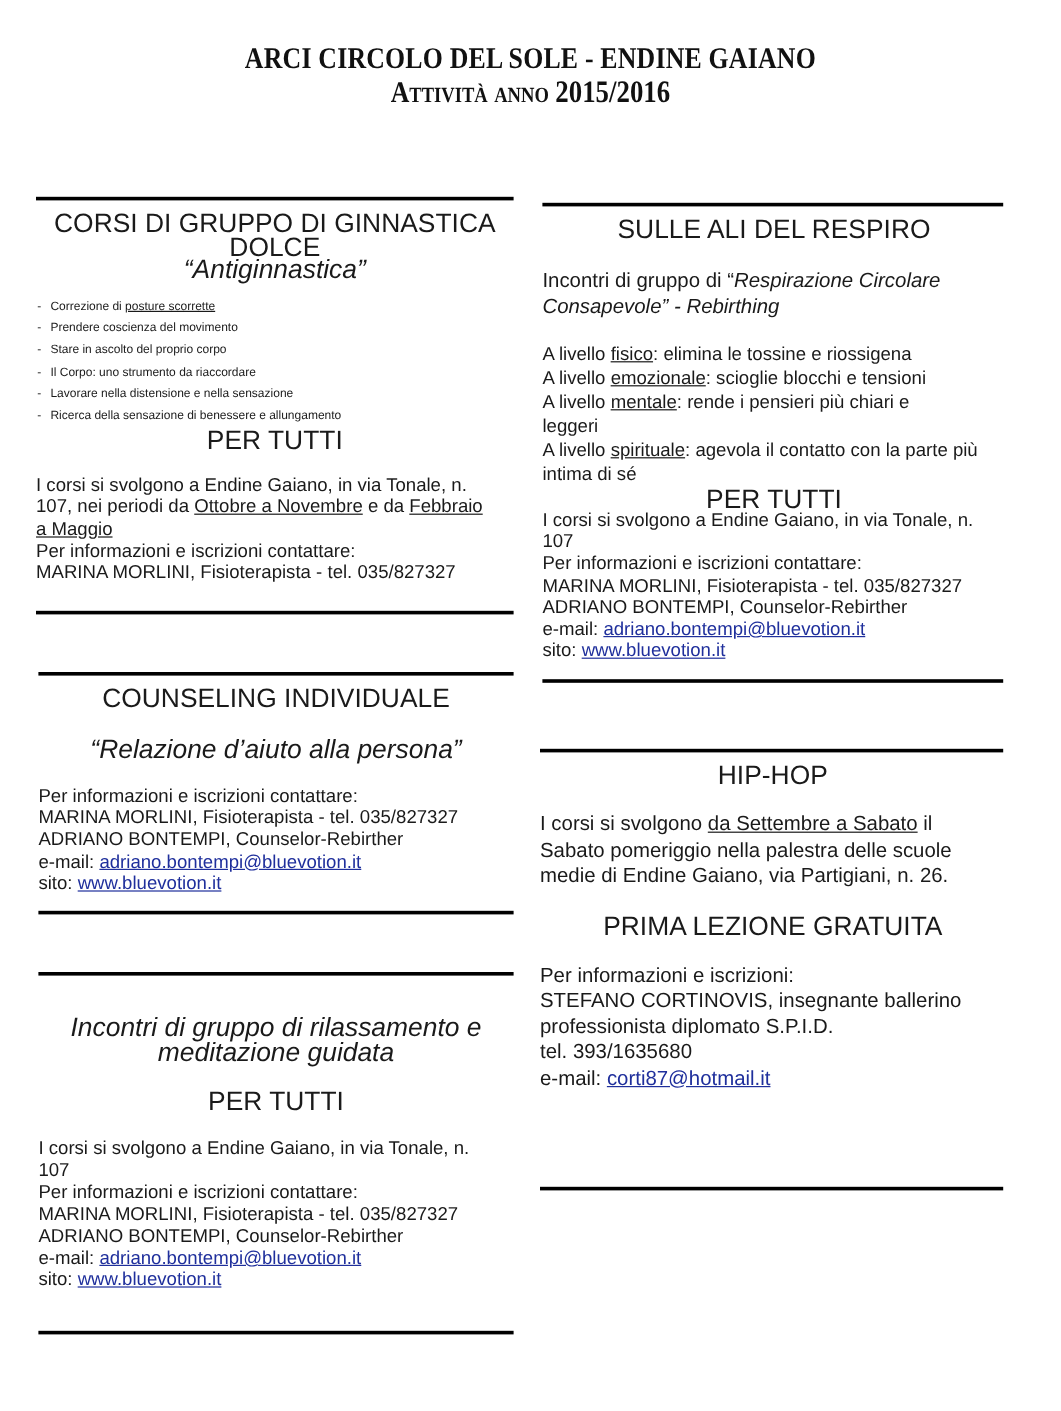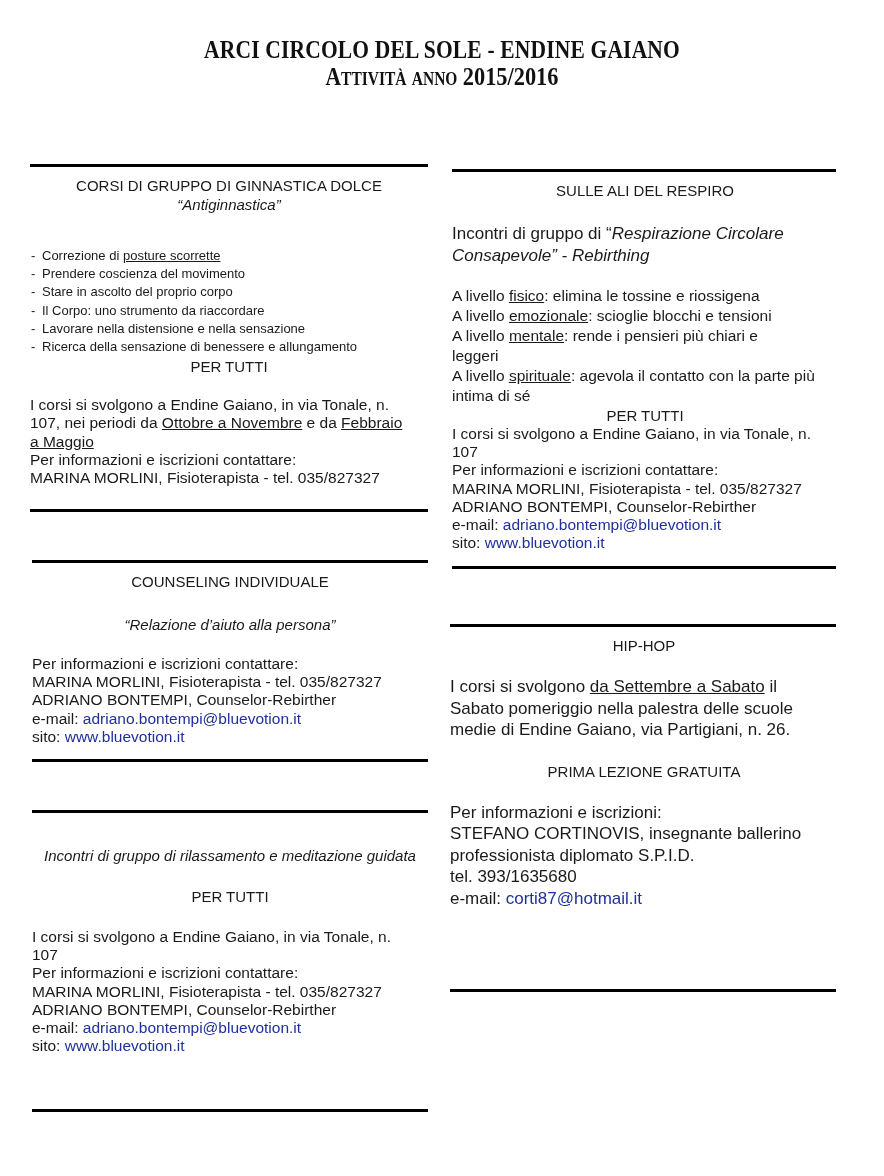"CORSI DI GRUPPO DI GINNASTICA" .heading { font-size: 15px -> 22px }
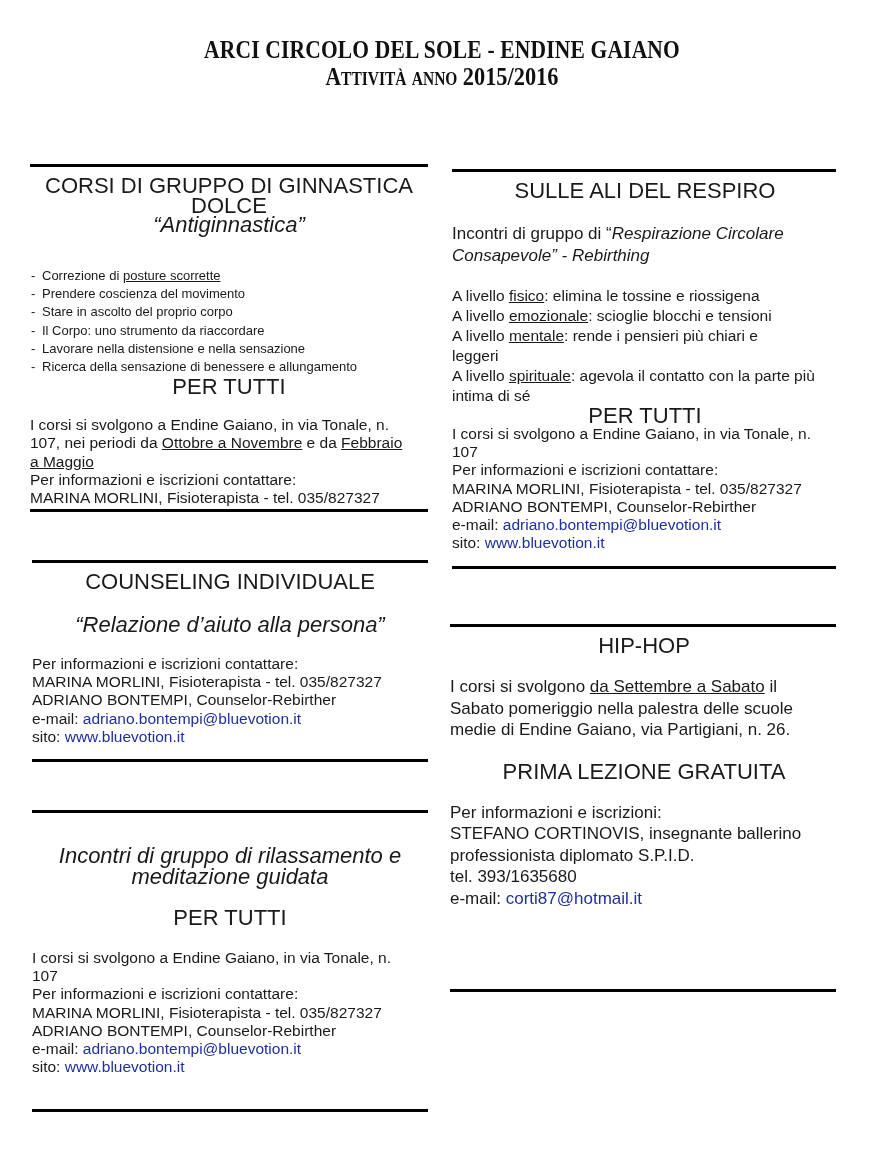"Correzione di posture scorrette" ul.dash { font-size: 13px -> 10px; margin-top: 32px -> 12px }
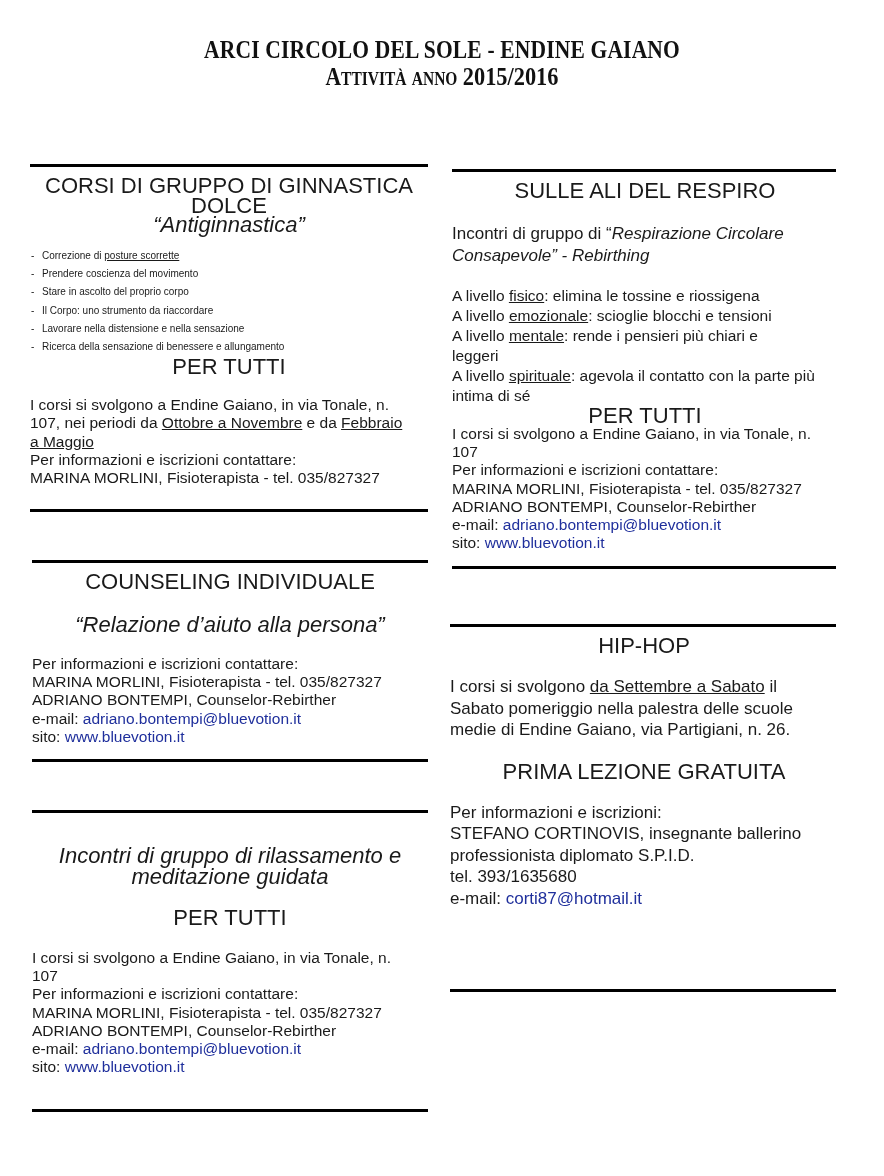"adriano.bontempi@bluevotion.it" a.link { text-decoration: none -> underline }
